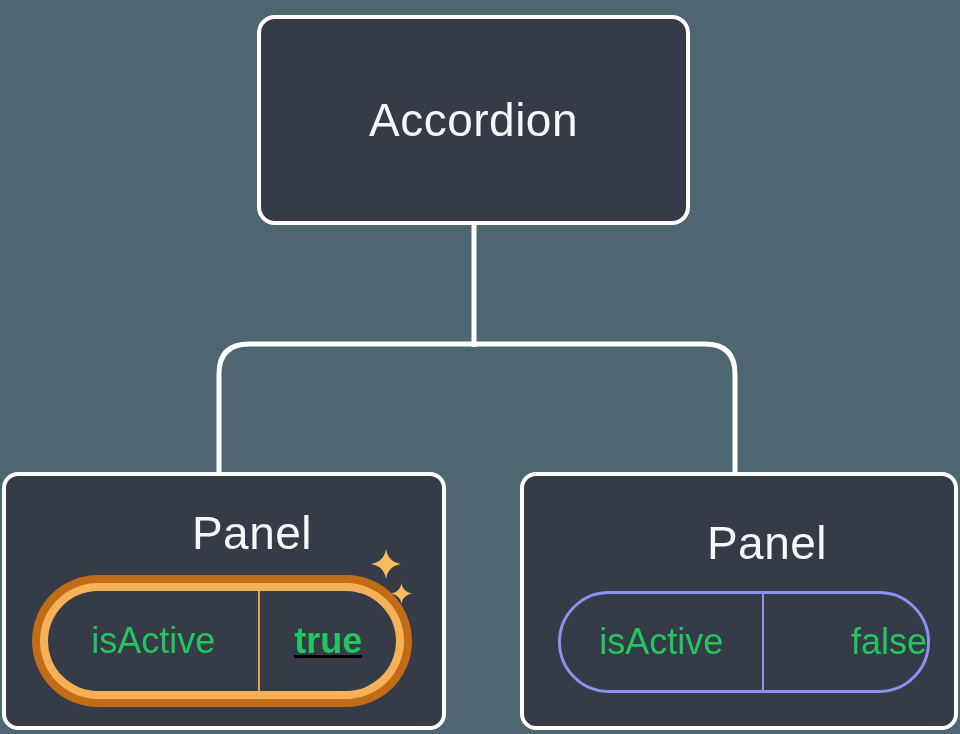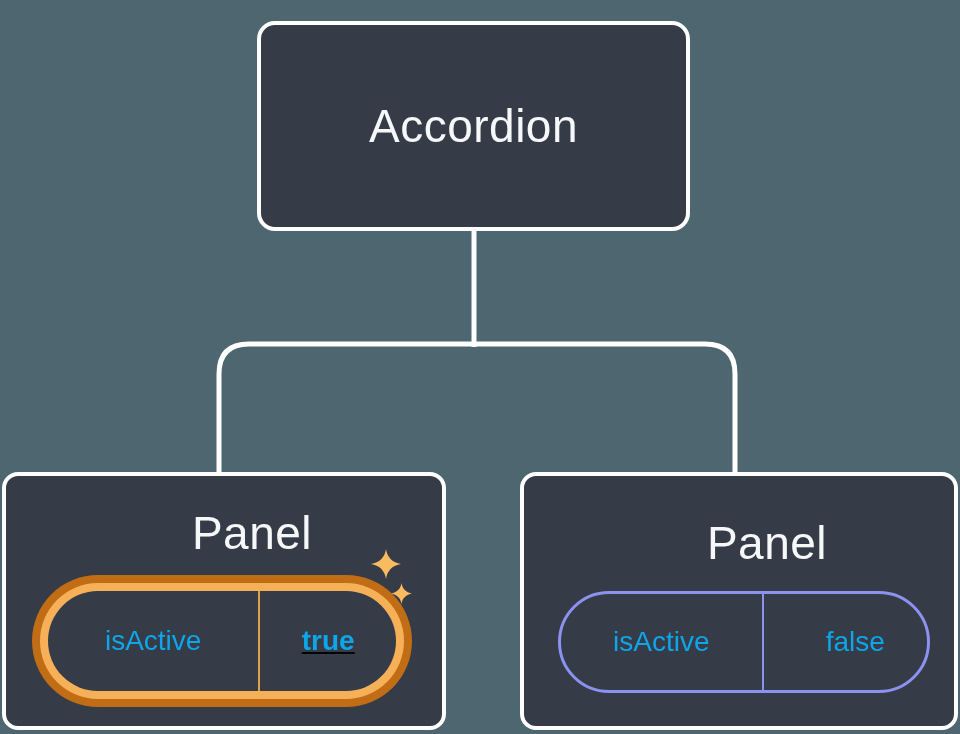"Accordion" .node-root { top: 21px -> 15px }
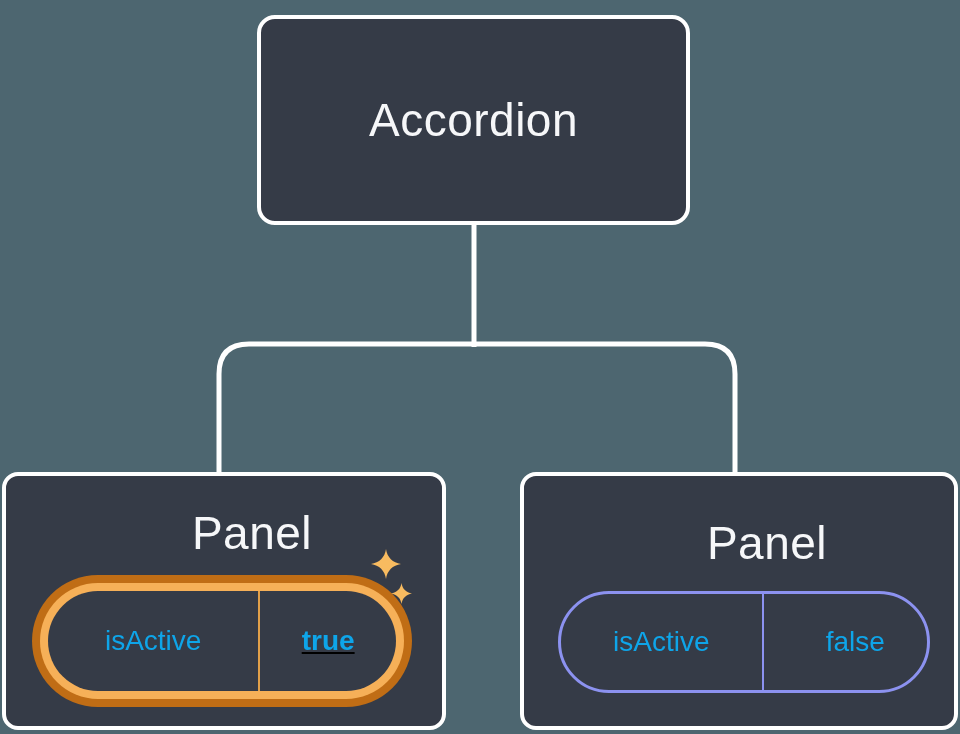"isActive" .state-text { color: #0ea5e9 -> #22c55e; font-size: 28px -> 36px }
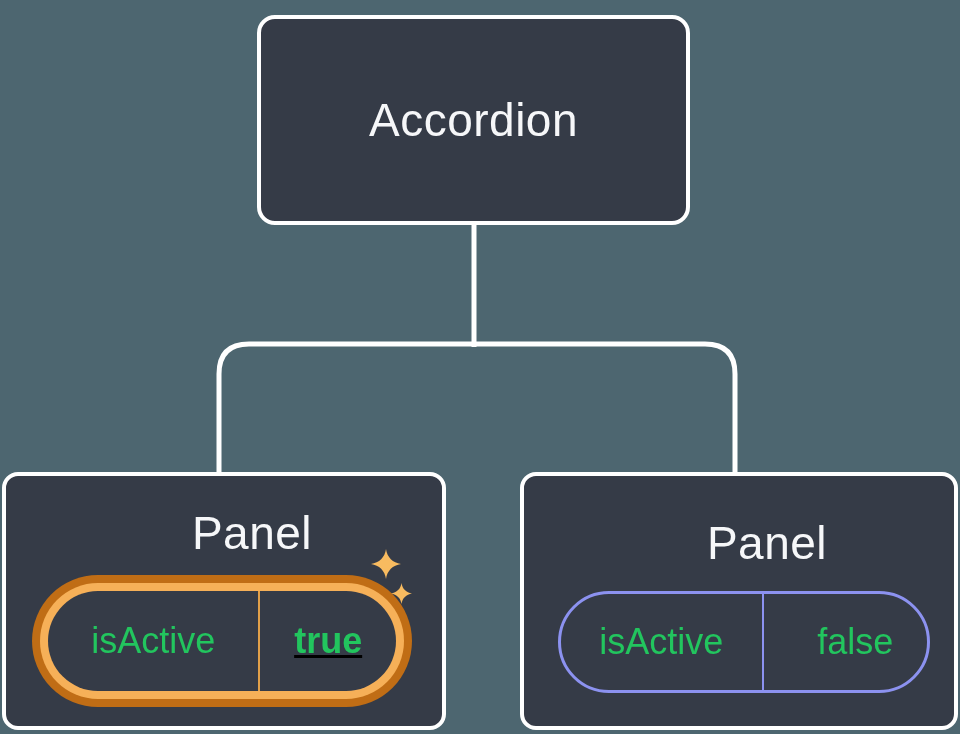"false" .pill-plain .cell-value { justify-content: center -> flex-end }
